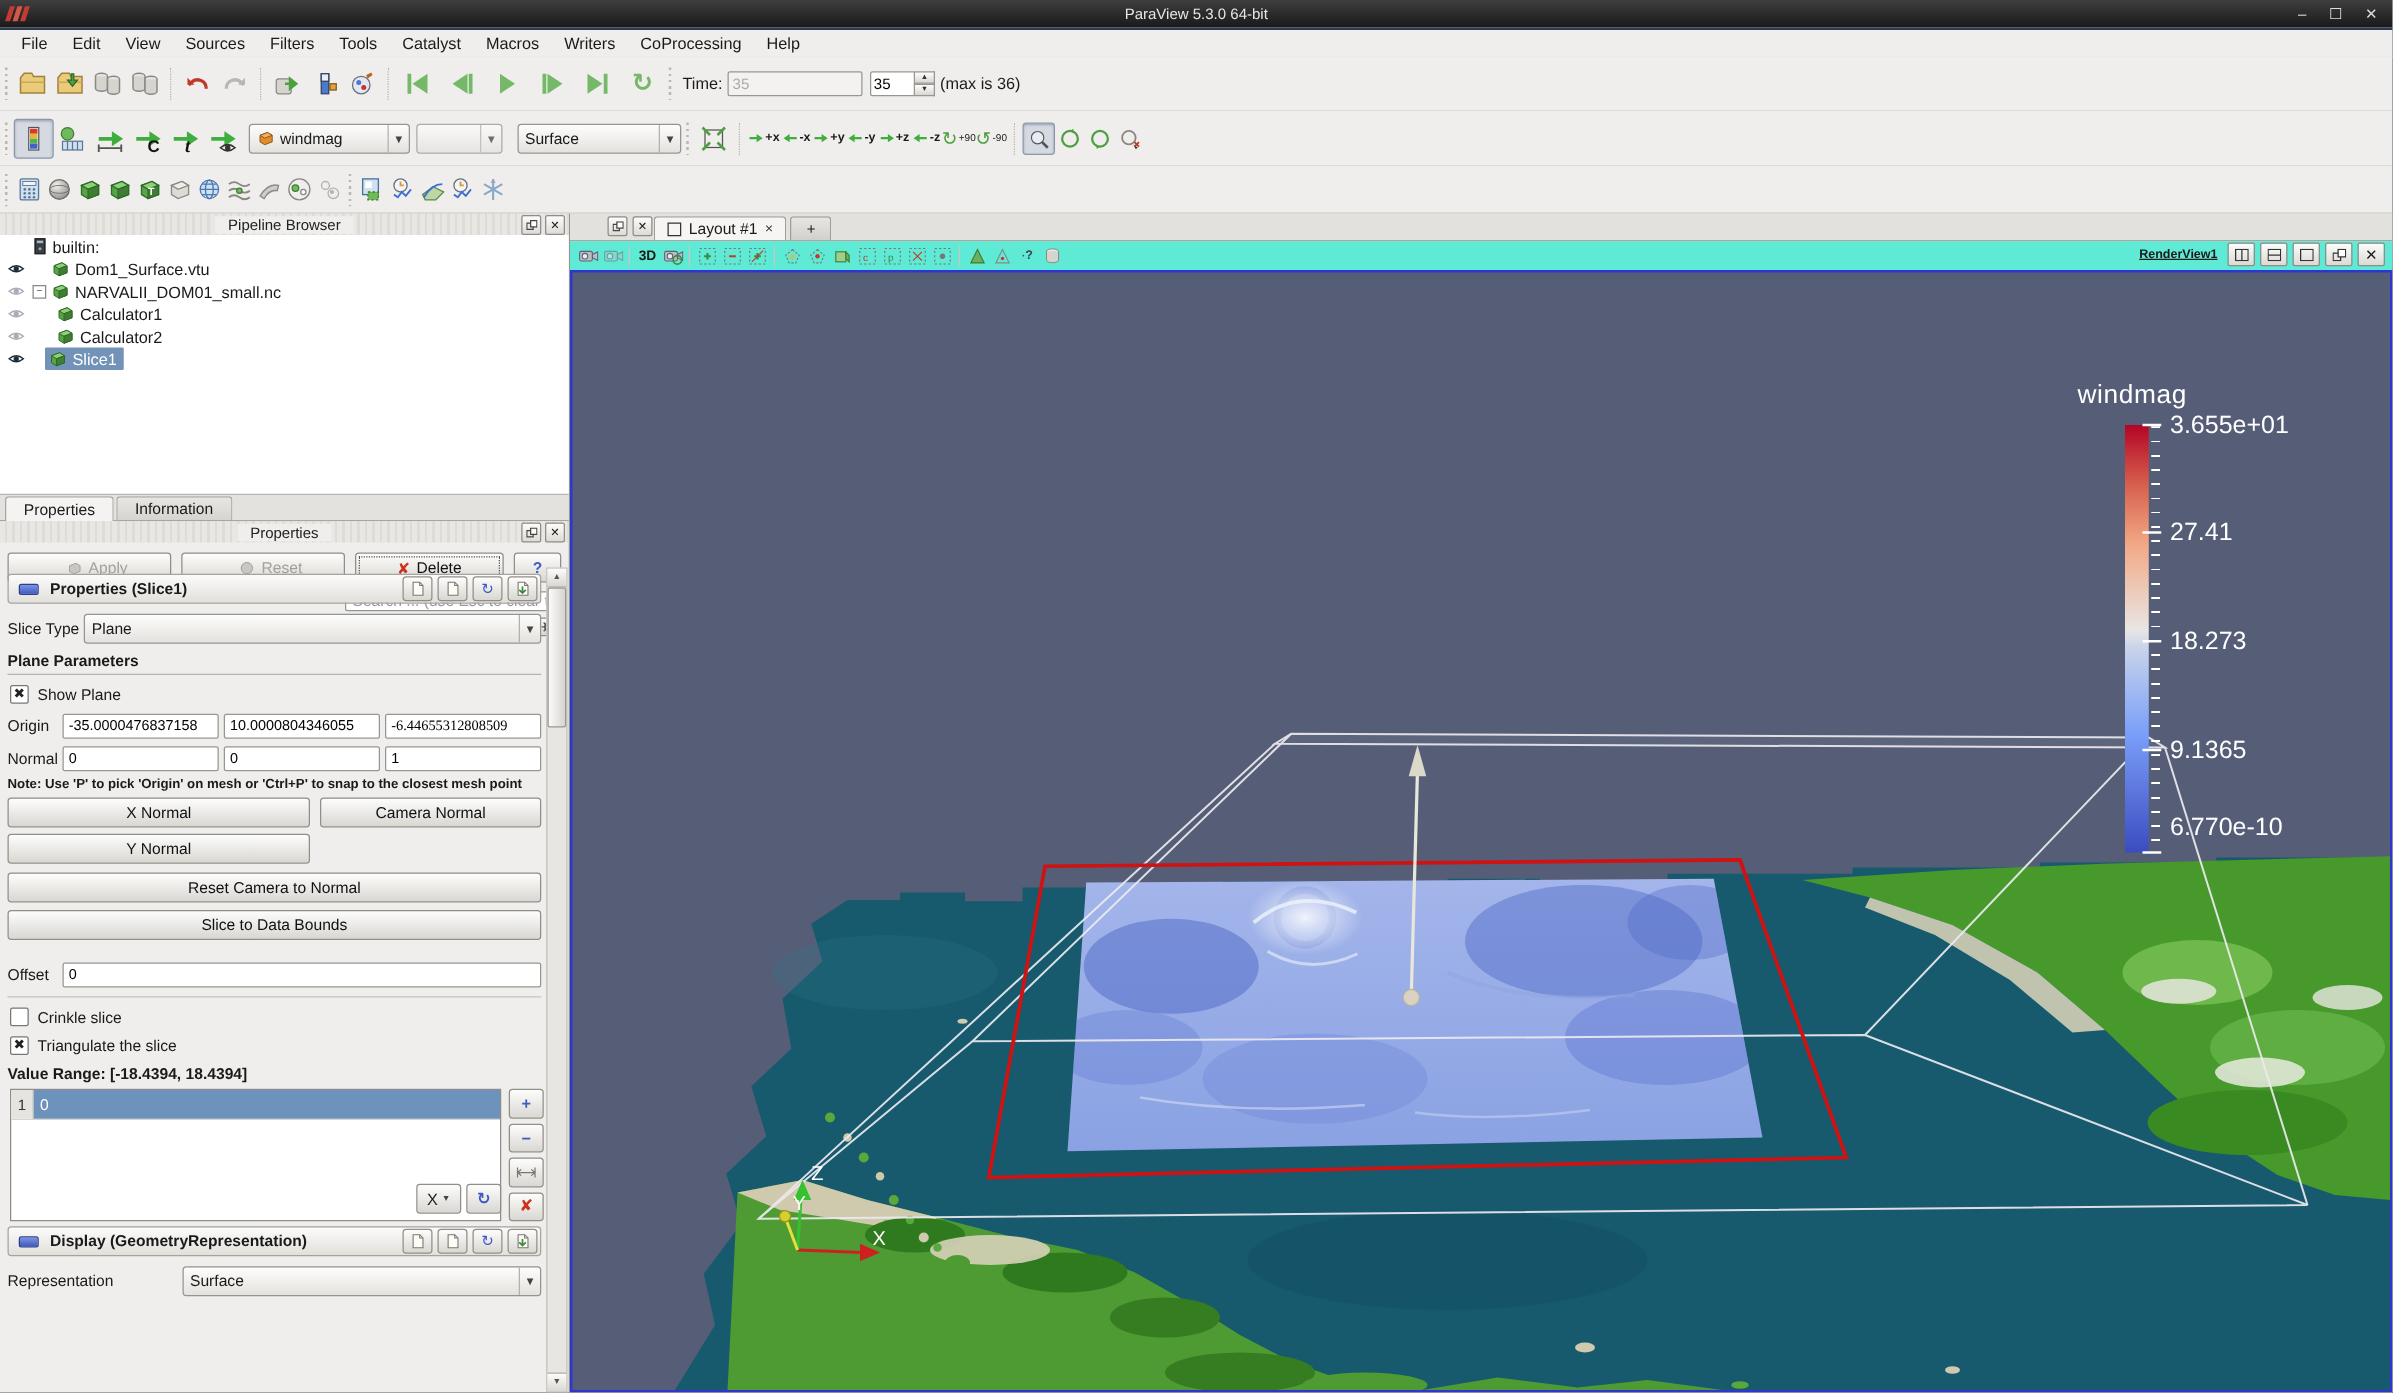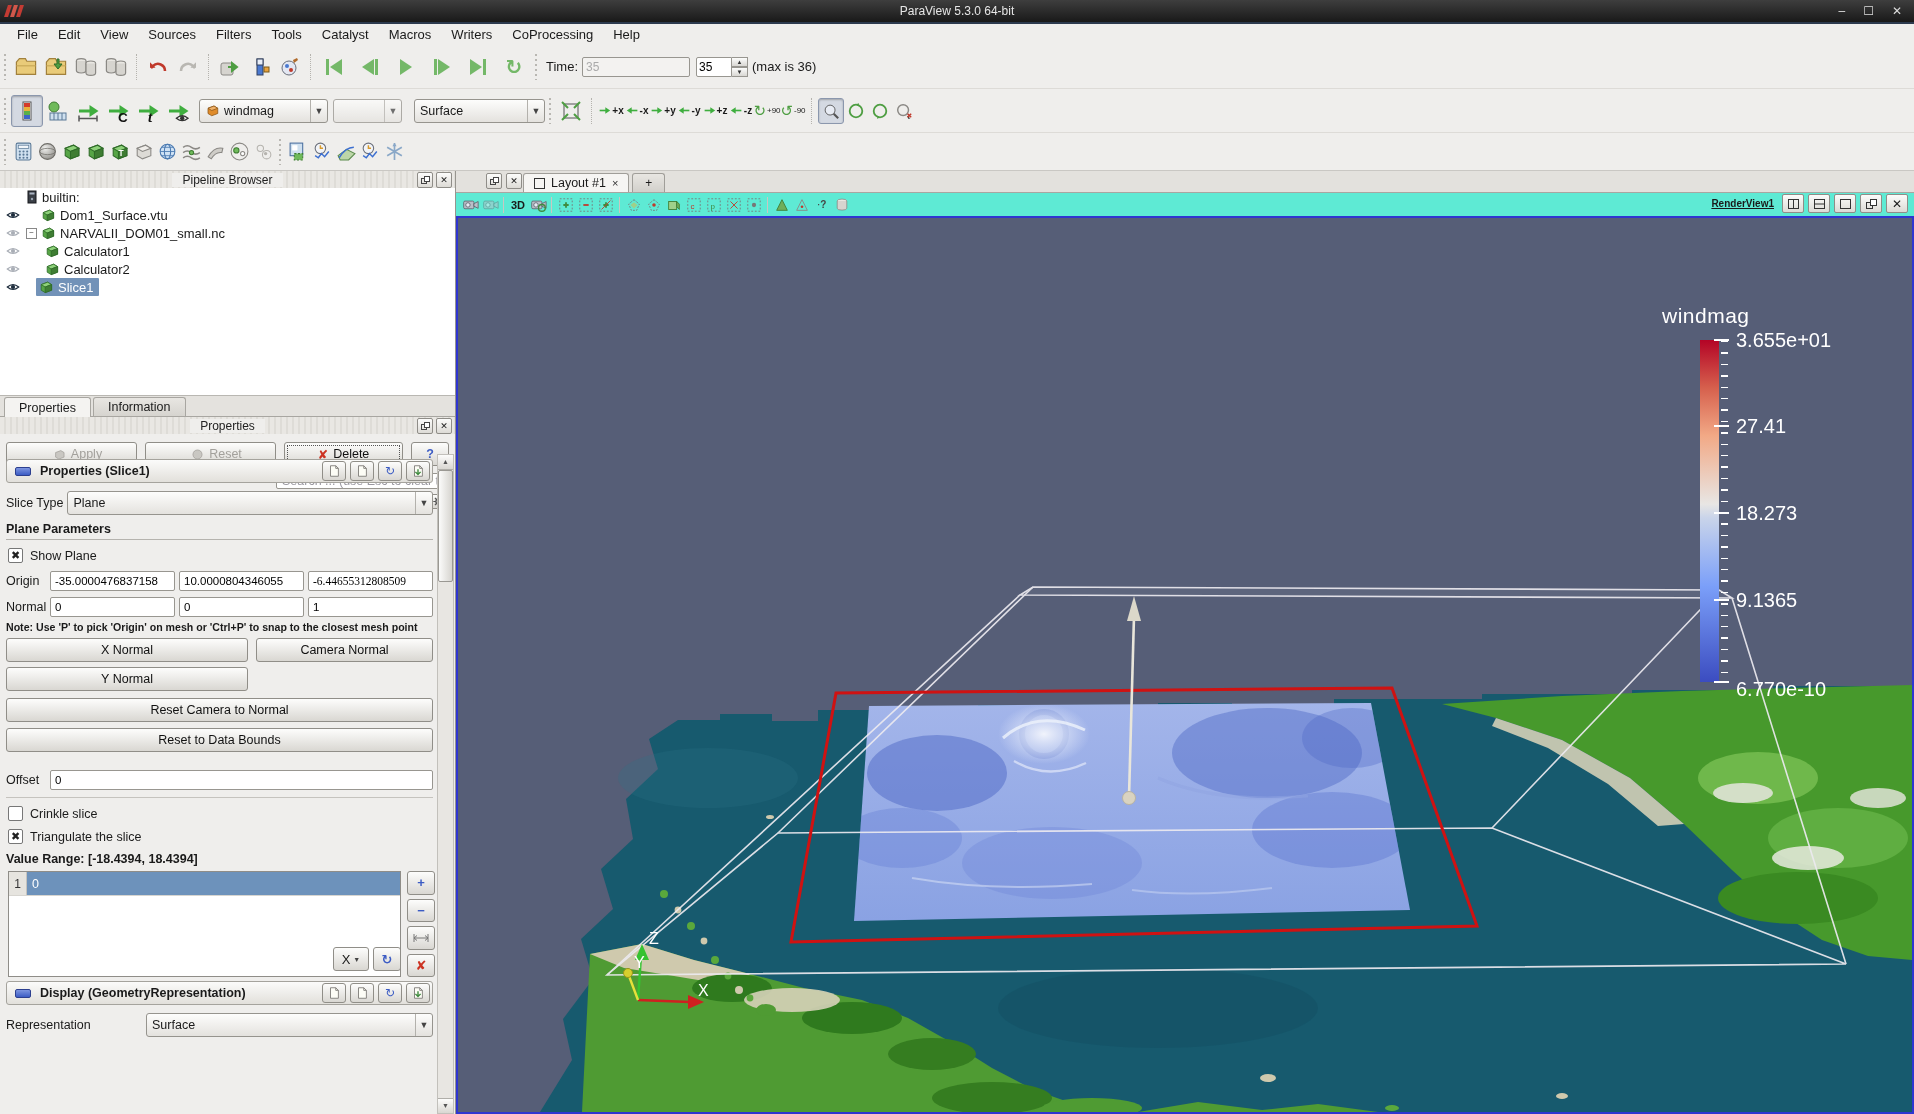"6.770e-10" div.llab { top: 374px -> 347px }
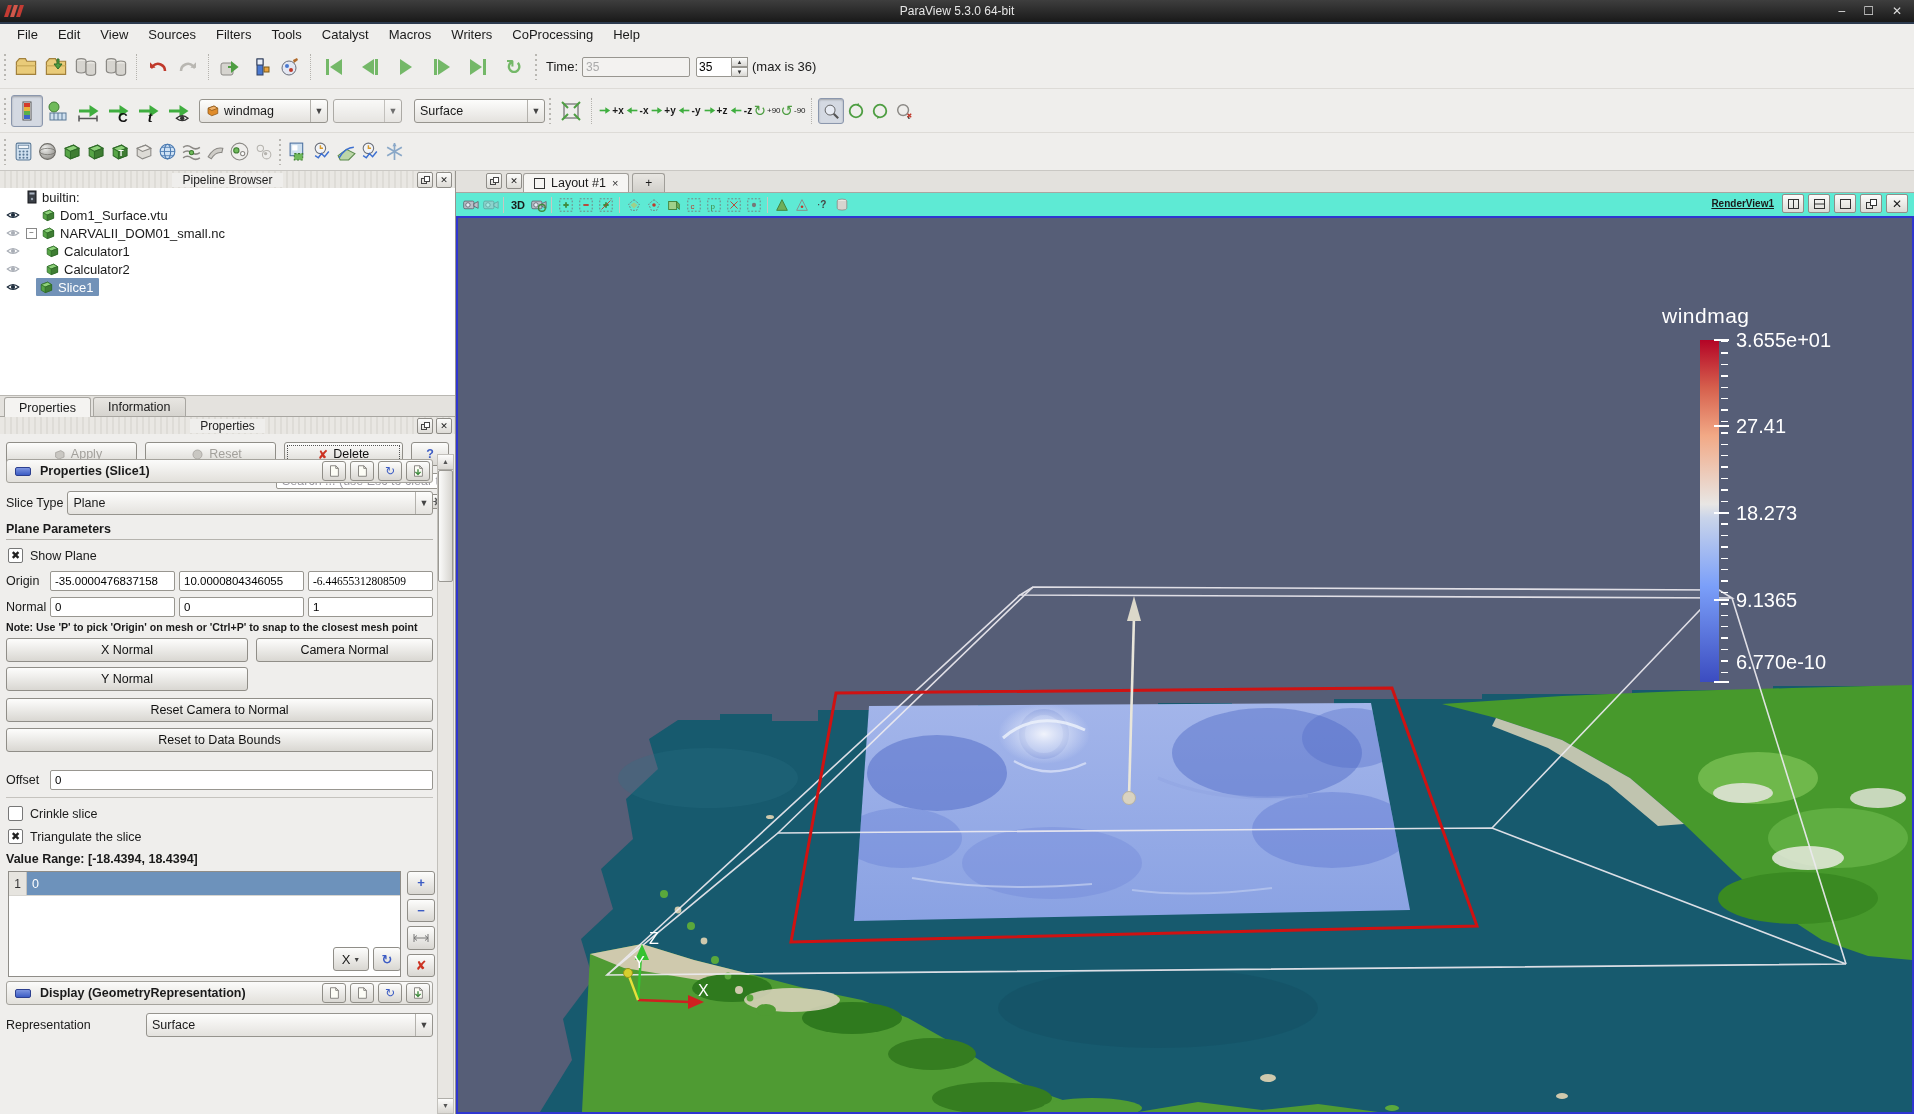"Reset to Data Bounds" span.btn { text: Reset -> Slice }
